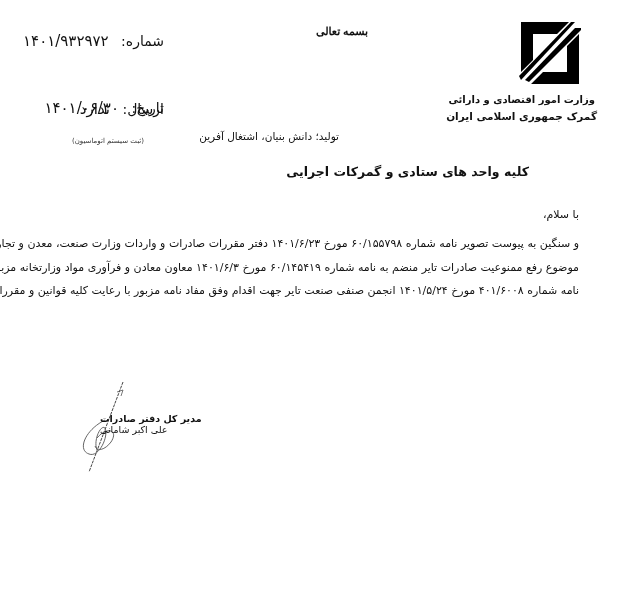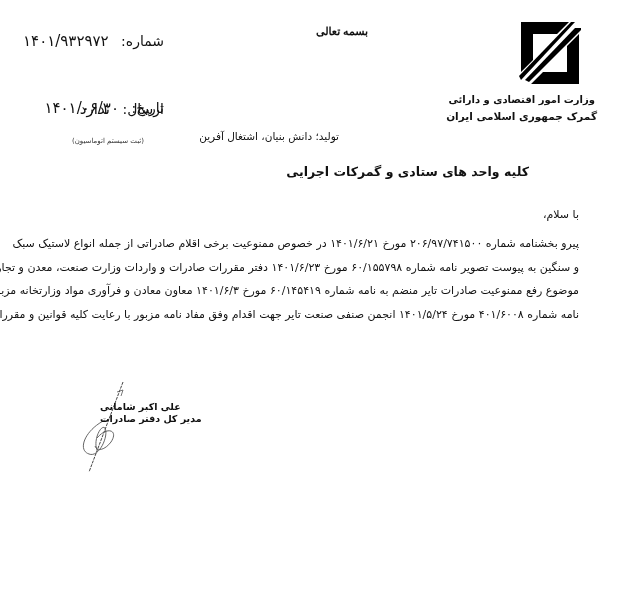"پیرو بخشنامه شماره ۲۰۶/۹۷/۷۴۱۵۰۰ مورخ" span.body-line { html: <span>پیرو بخشنامه شماره ۲۰۶/۹۷/۷۴۱۵۰۰ مورخ ۱۴۰۱/۶/۲۱ در خصوص ممنوعیت برخی اقلام صادراتی از جمله انواع لاستیک سبک</span> -> none }
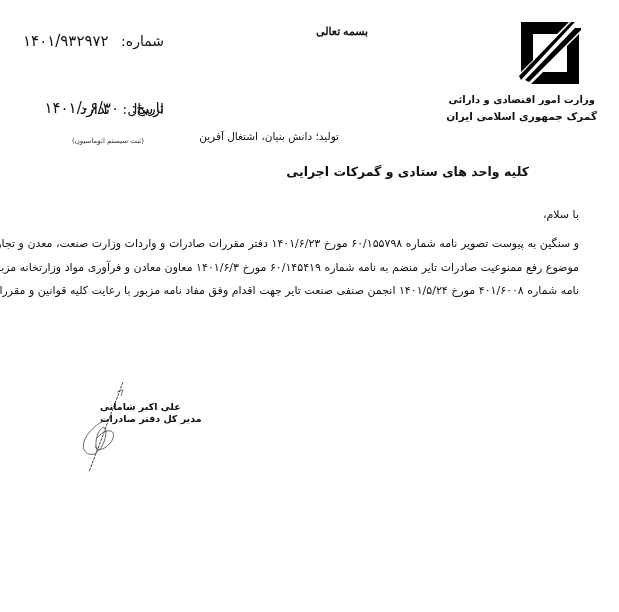"علی اکبر شامانی" .signer-name { font-weight: bold -> normal; top: 401px -> 424px }
